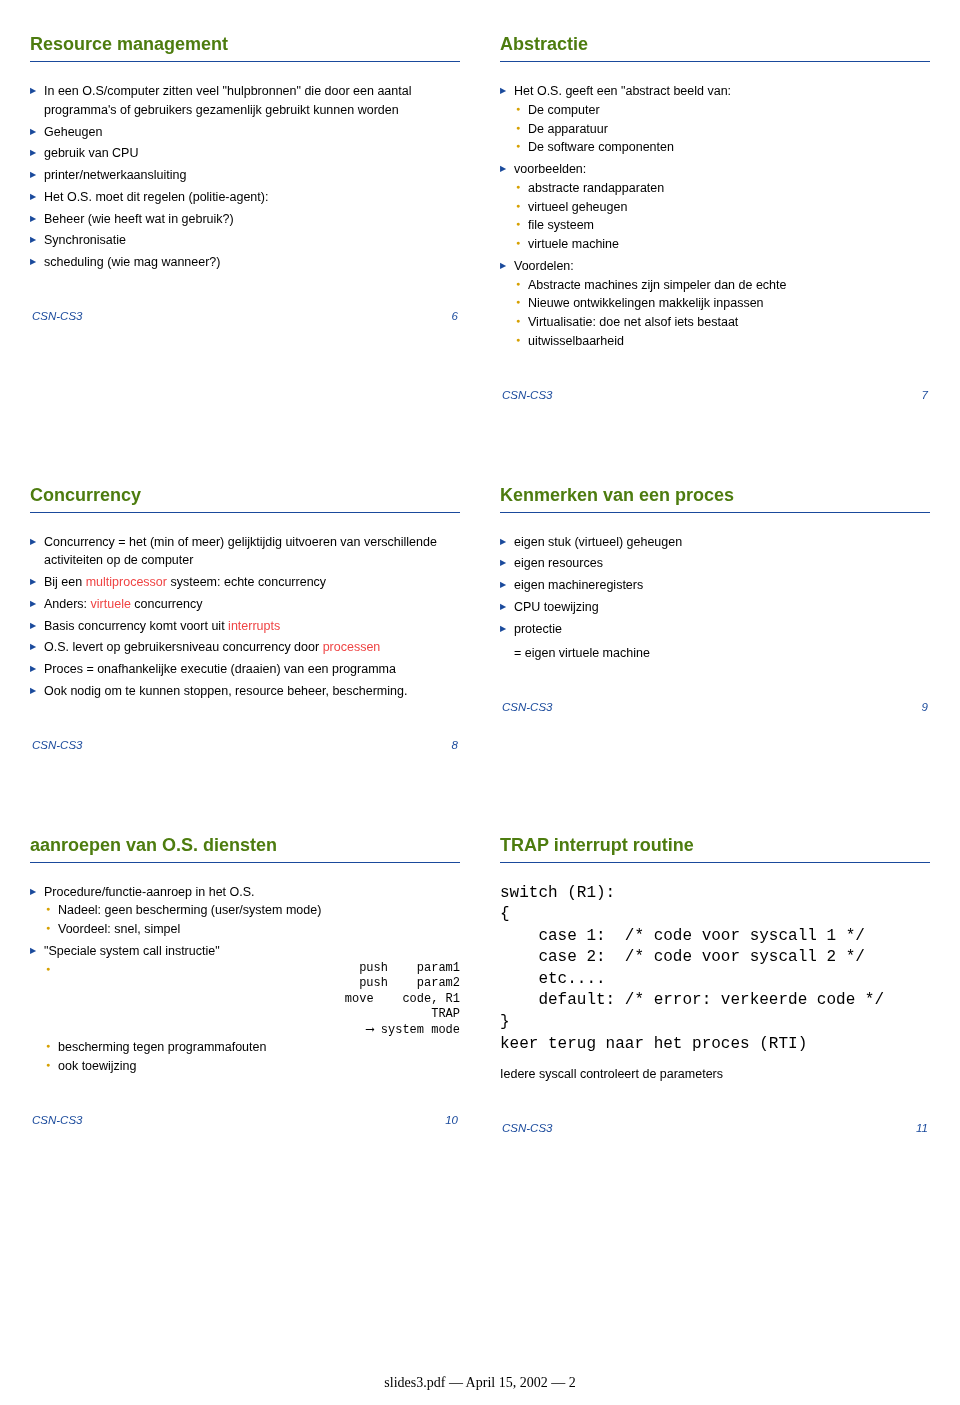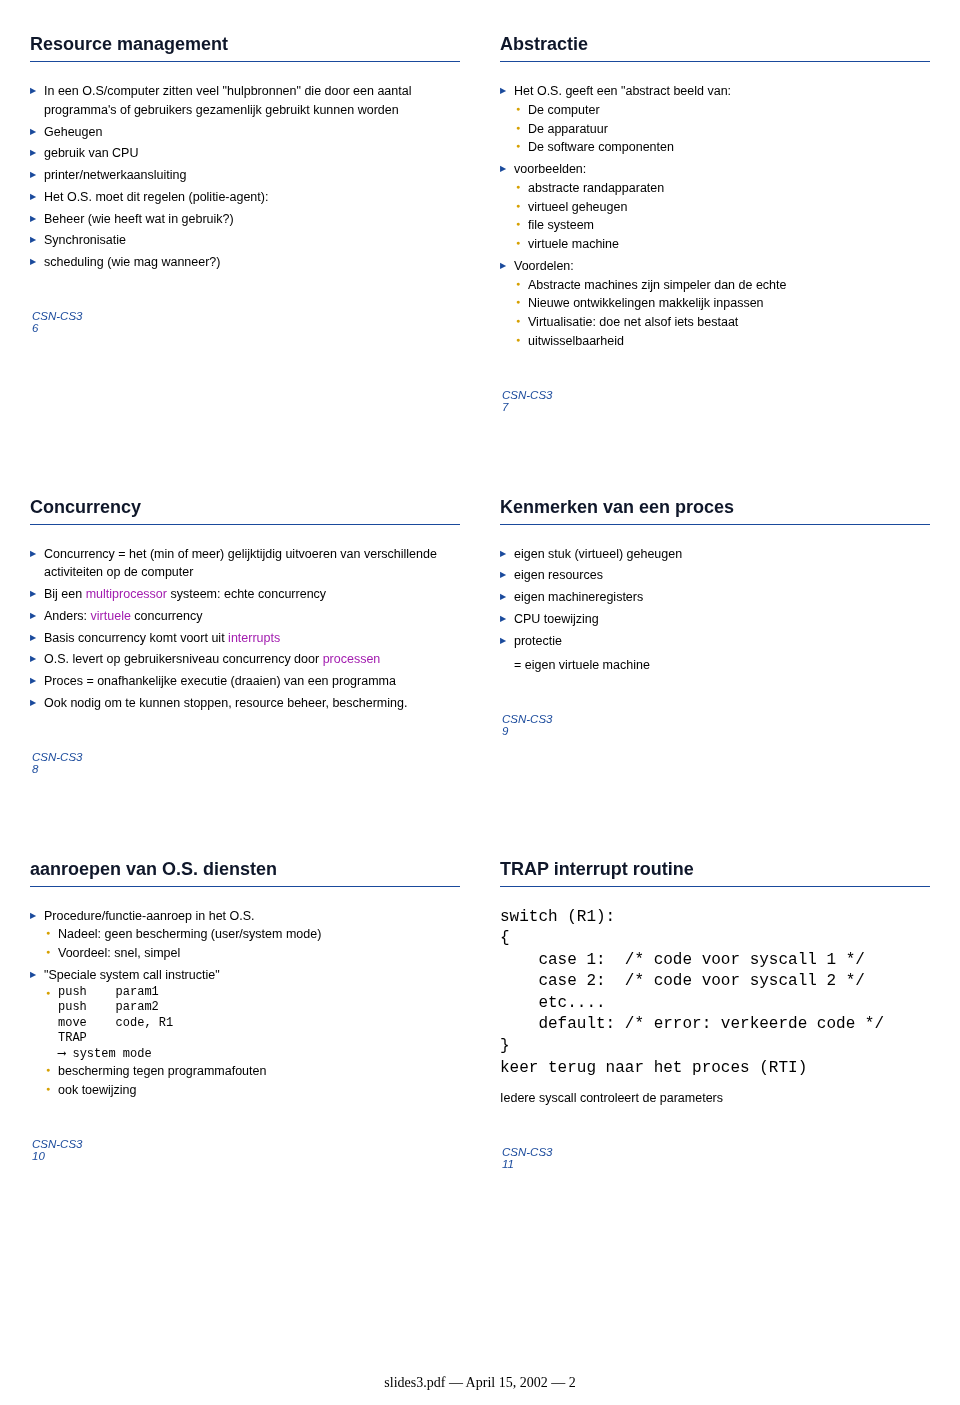"Resource management" .slide-title { color: #0f172a -> #4d7c0f }
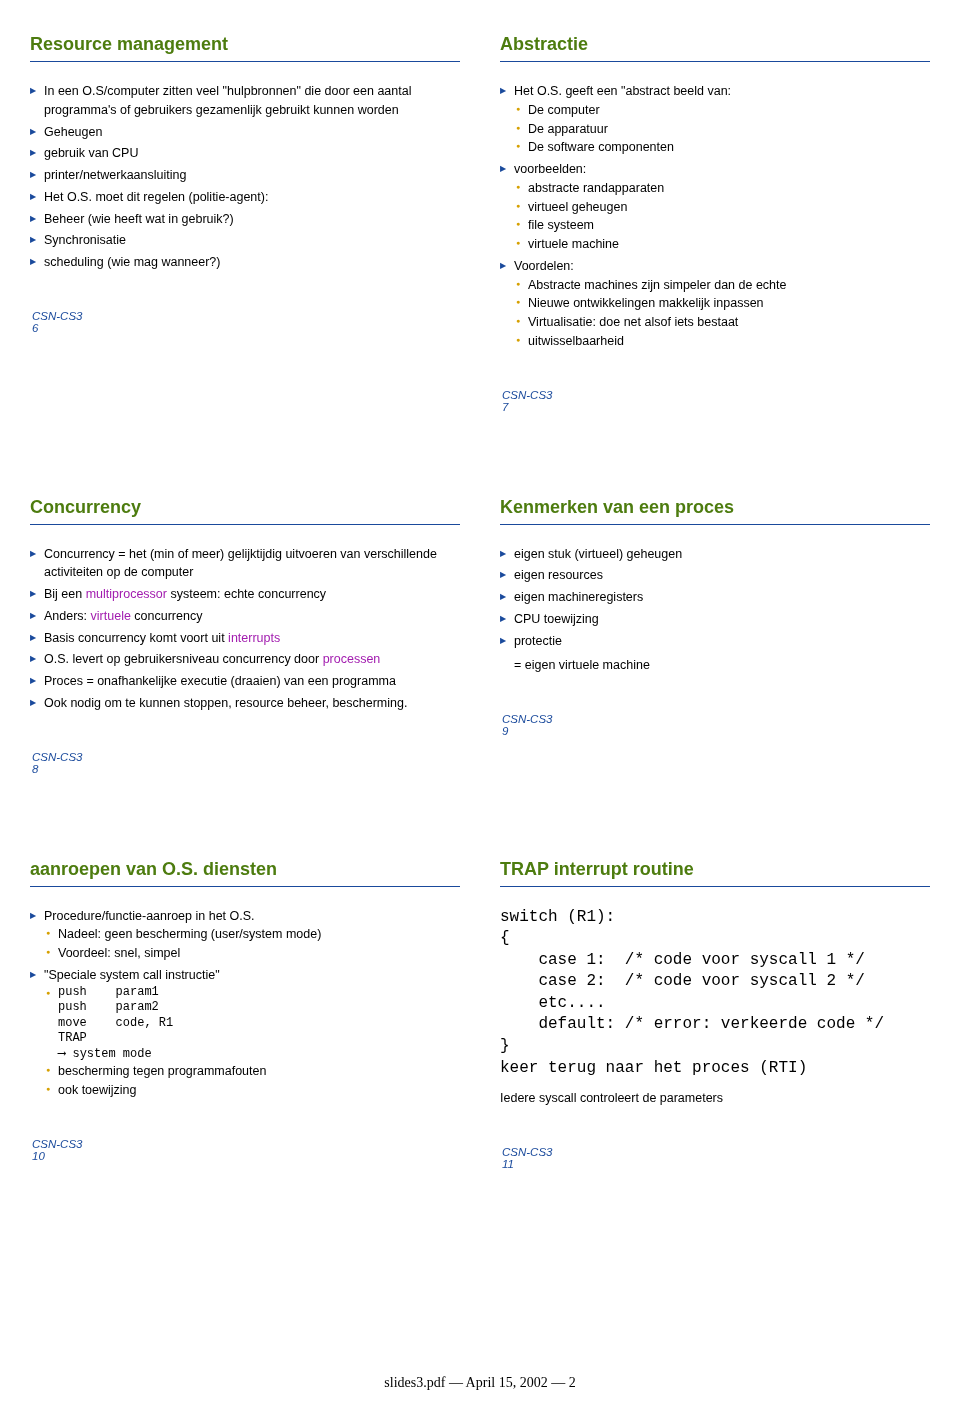"CSN-CS3" .slide-footer { flex-direction: column -> none }
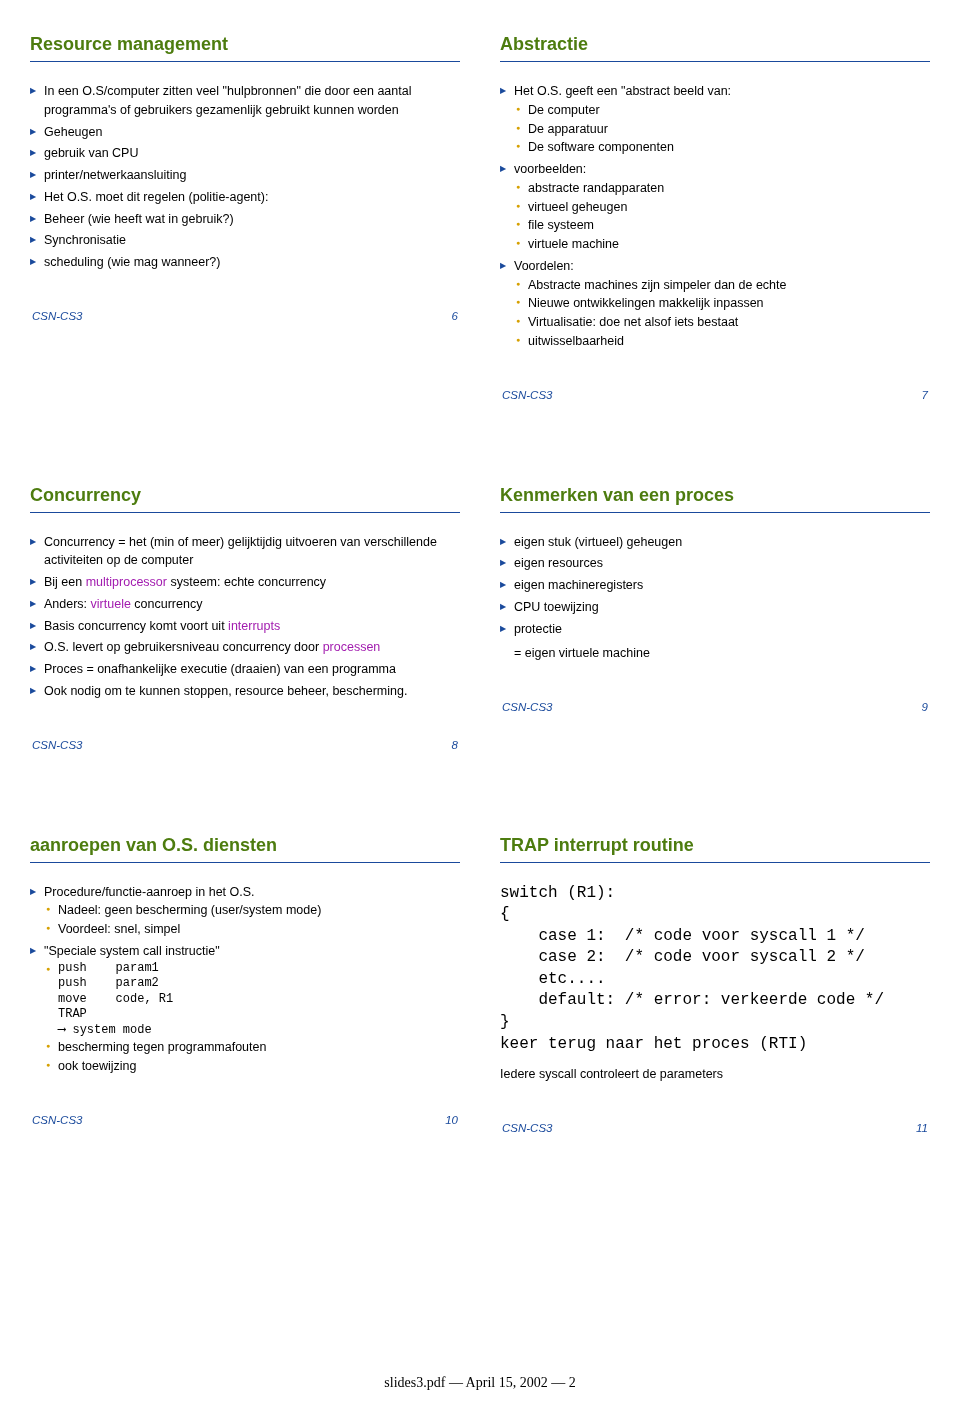"multiprocessor" .red { color: #a21caf -> #ef4444 }
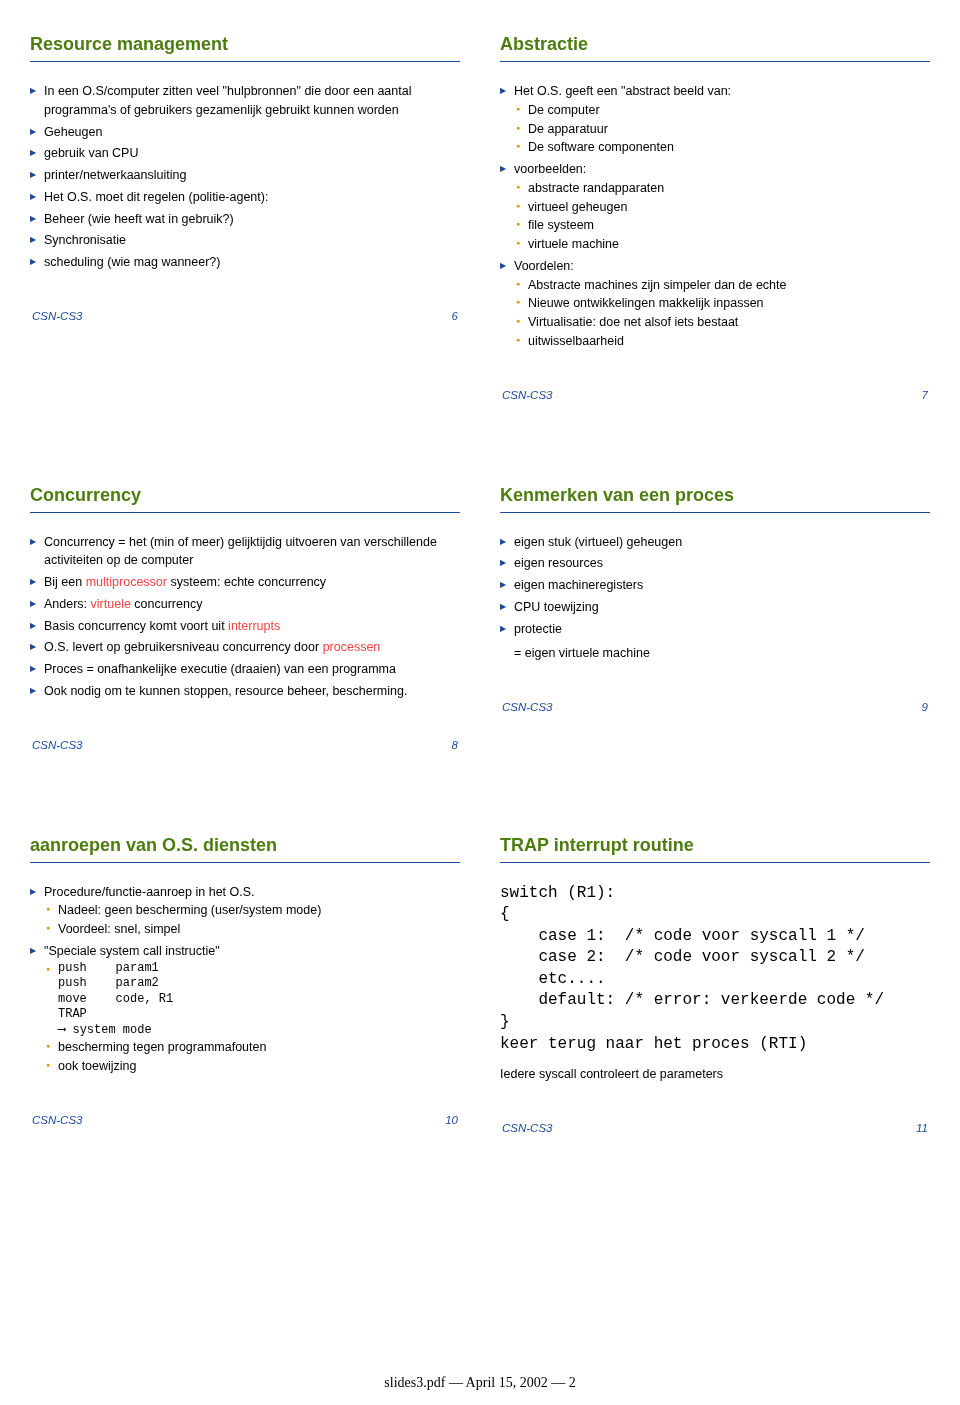"push param1" .sub-mono { text-align: none -> right }
